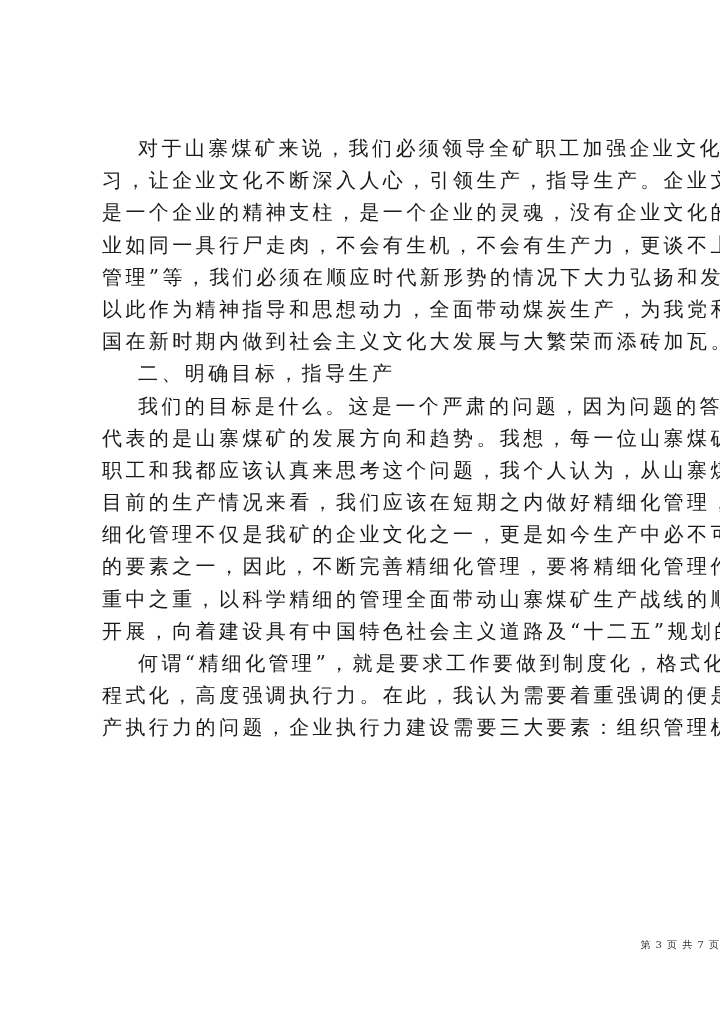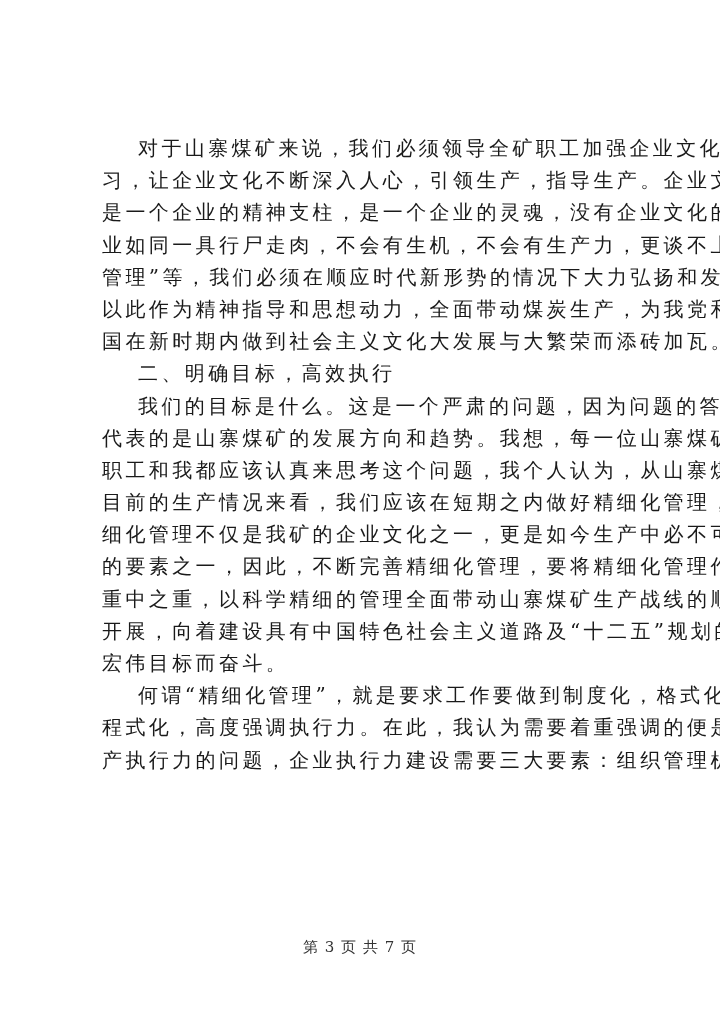"二、明确目标，高效执行" div.line { text: 高效执行 -> 指导生产 }
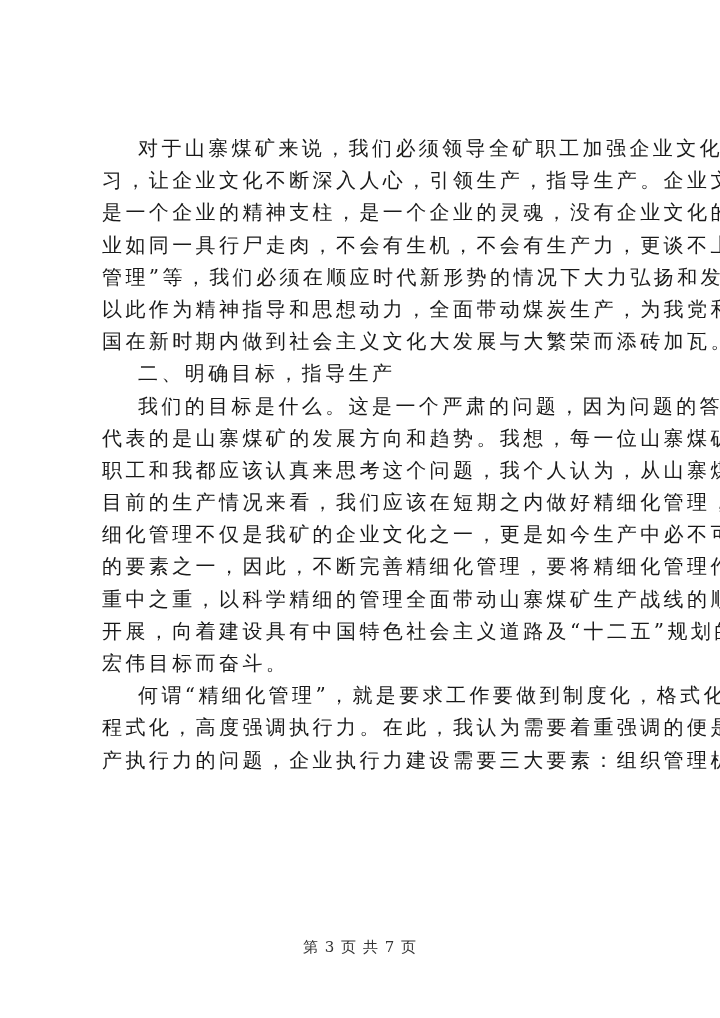"宏伟目标而奋斗。" div.line { html: <div>宏伟目标而奋斗。</div> -> none }
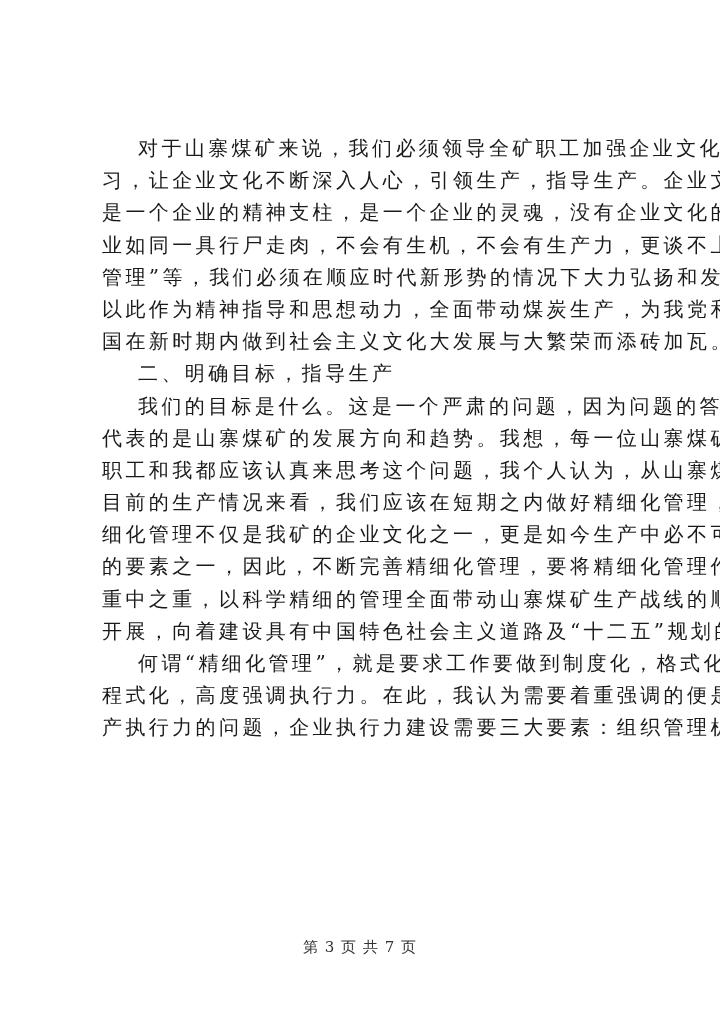"第 3 页 共 7" .footer { font-size: 15px -> 10px; text-align: center -> right }
